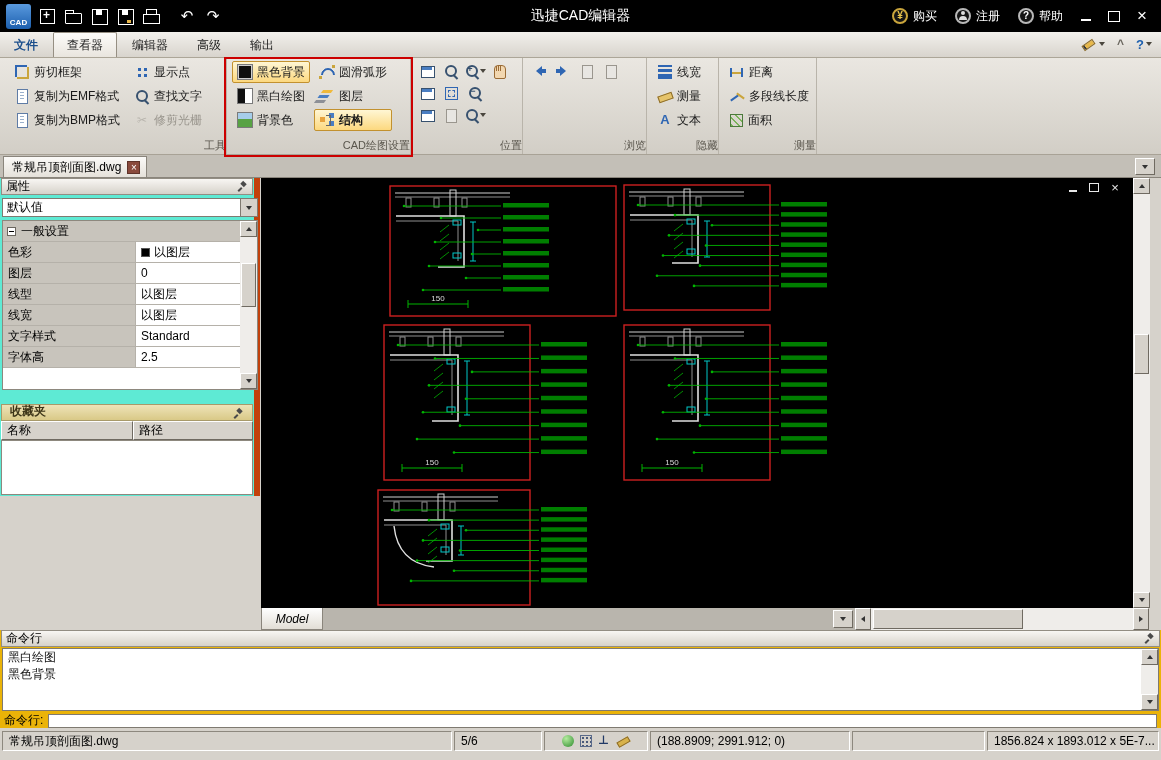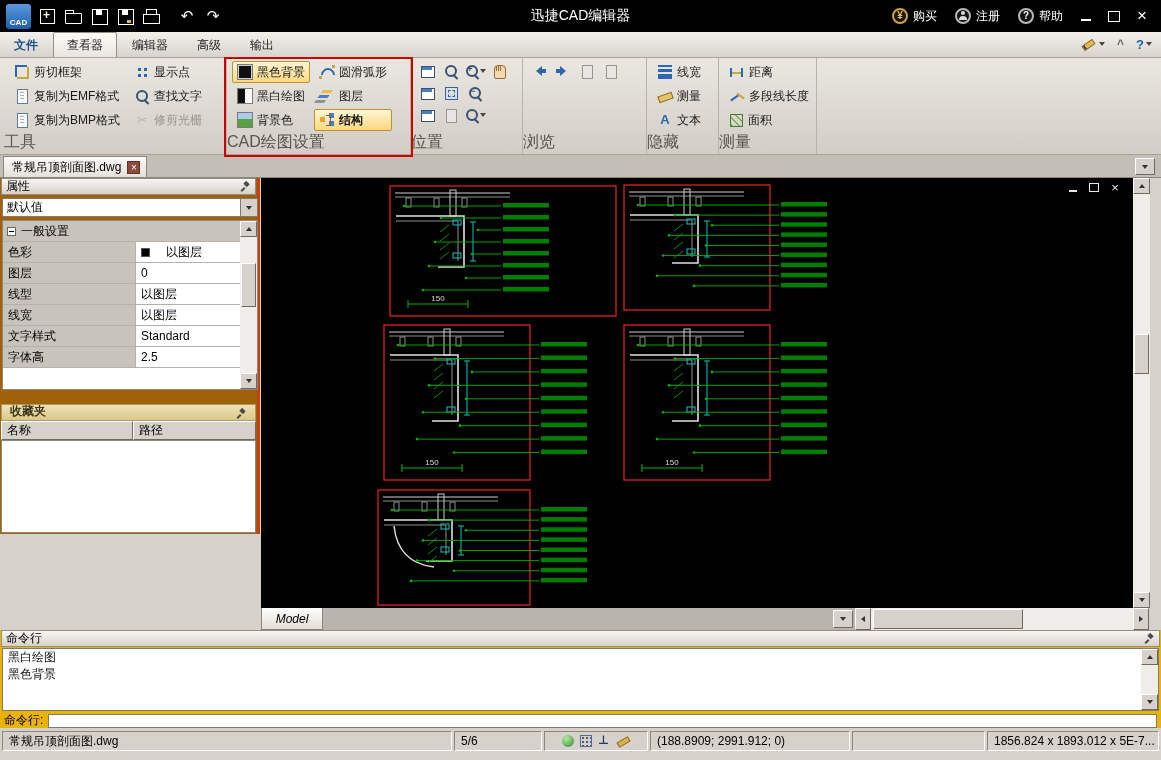"工具" .rgroup-title { font-size: 16px -> 11px; text-align: left -> right }
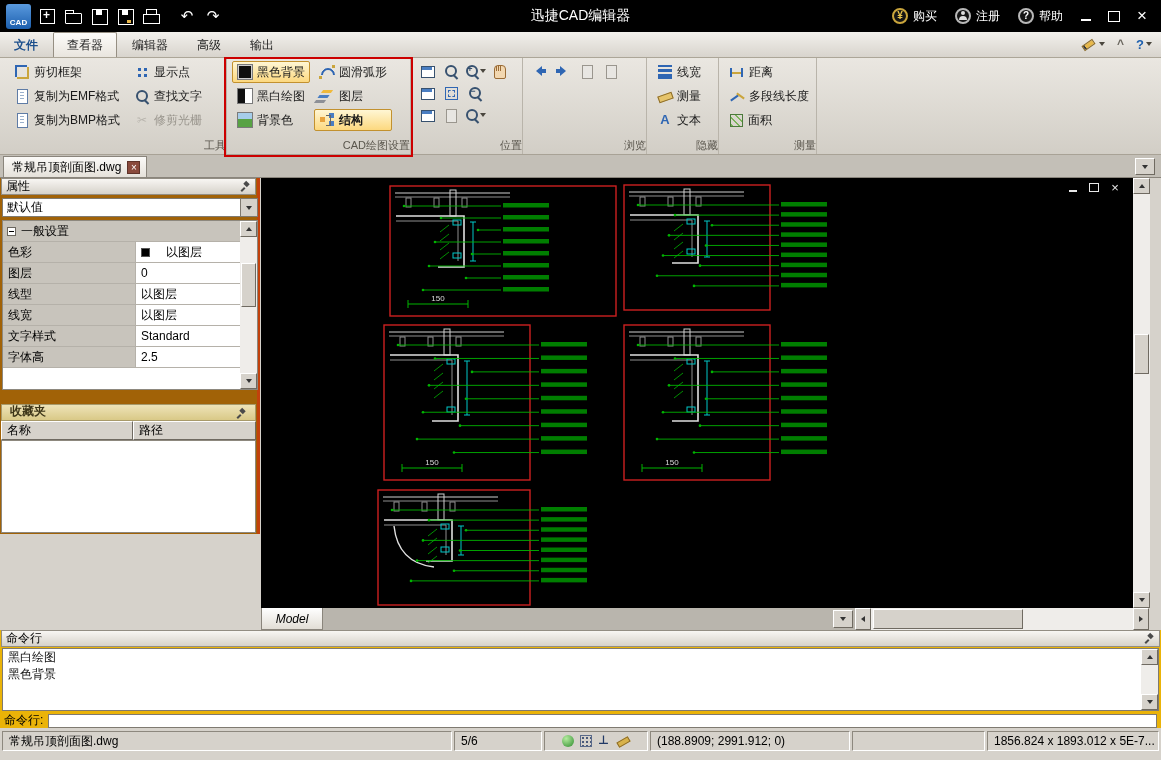"属性" .leftpanel { background: #a16207 -> #5eead4; border-right: 3px solid #c2410c -> 6px solid #c2410c; height: 356px -> 318px }
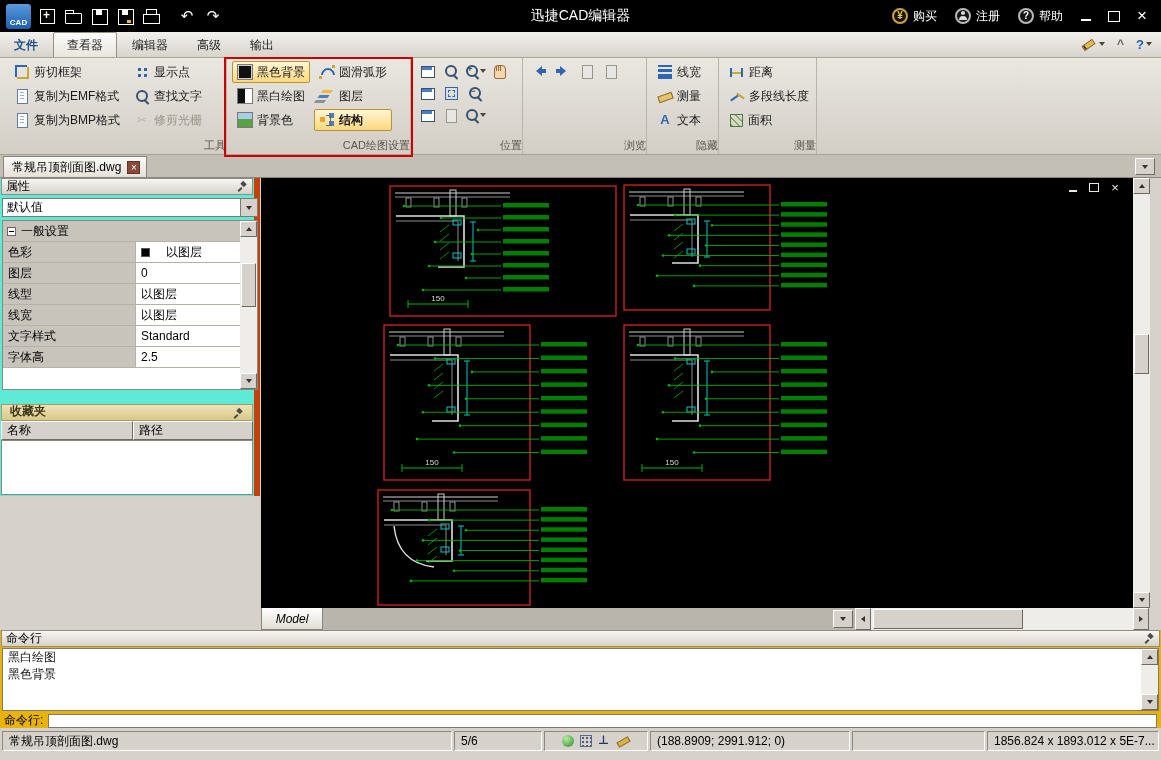"以图层" .pvalue { gap: 16px -> 4px }
